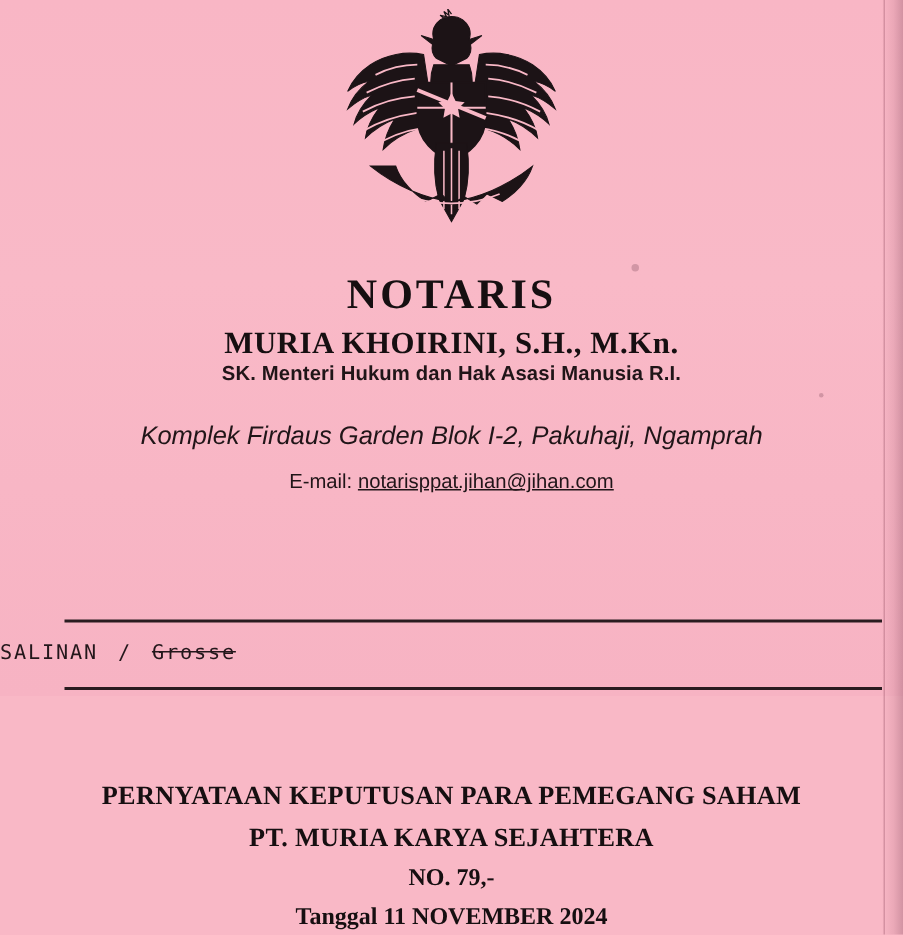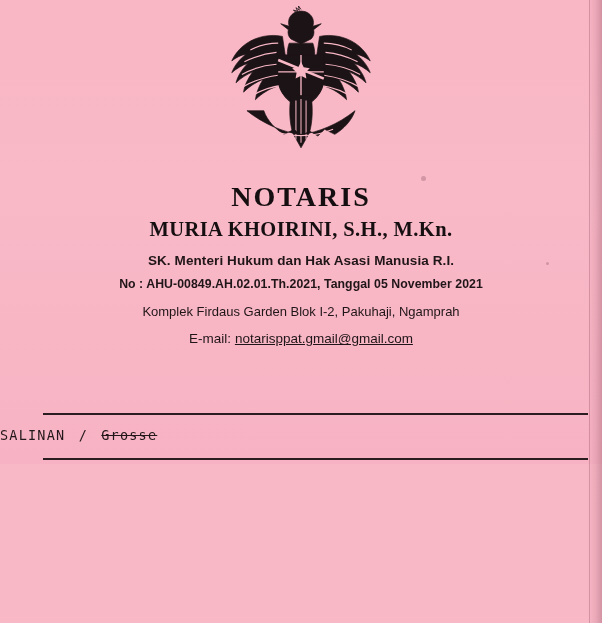"SK. Menteri Hukum dan Hak" .sk-line { margin-top: 12px -> none }
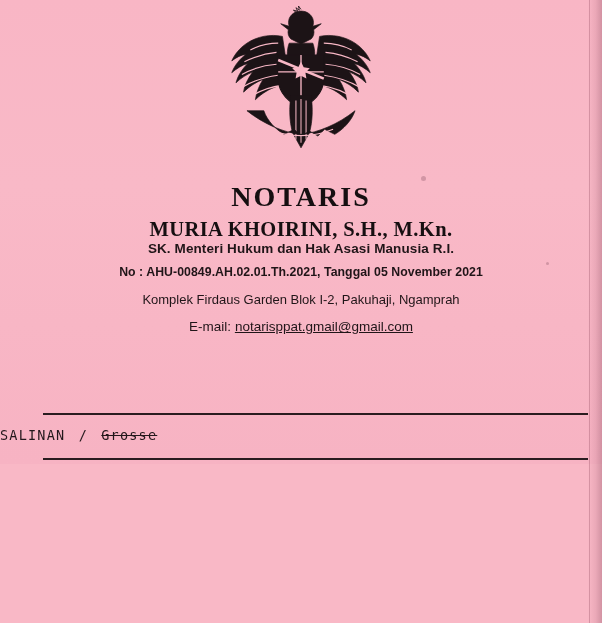"No : AHU-00849.AH.02.01.Th.2021, Tanggal" div.no-line { html: <div>No : AHU-00849.AH.02.01.Th.2021, Tanggal 05 November 2021</div> -> none }
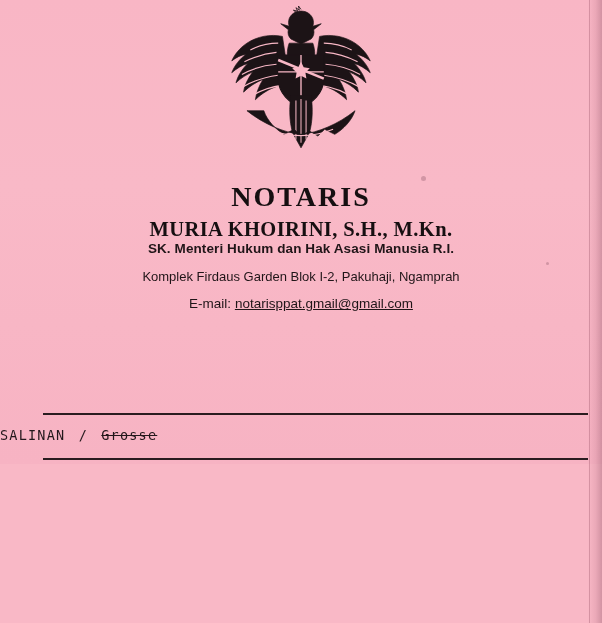"Komplek Firdaus Garden Blok I-2," .address-line { font-size: 13px -> 17px; font-style: none -> italic; margin-top: 13px -> 25px }
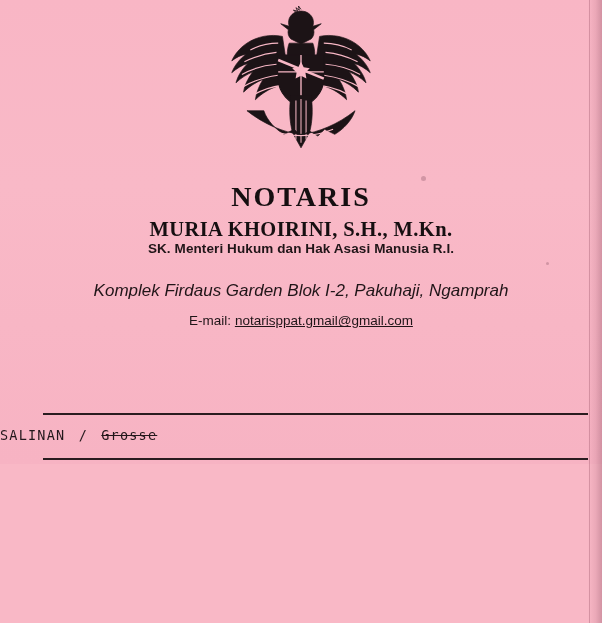"notarisppat.gmail@gmail.com" span.email-value { text: notarisppat.gmail@gmail.com -> notarisppat.jihan@jihan.com }
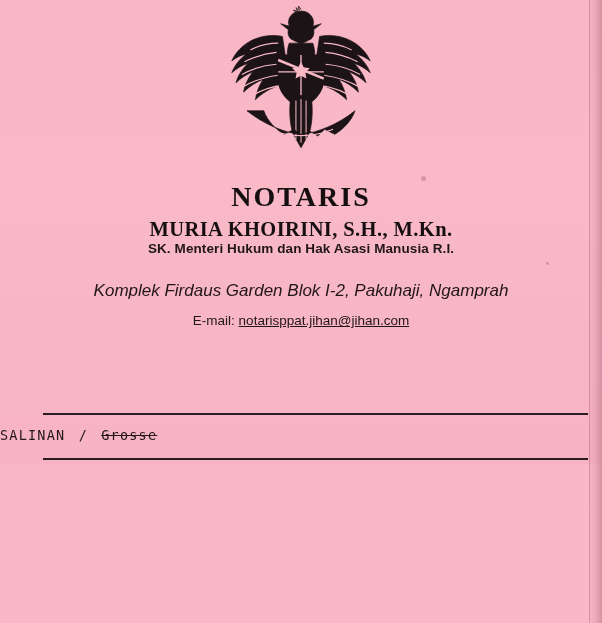"PERNYATAAN KEPUTUSAN PARA PEMEGANG SAHAM" div.doc-block { html: none -> <div> <div>PERNYATAAN KEPUTUSAN PARA PEMEGANG SAHAM</div> <div>PT. MURIA KARYA SEJAHTERA</div> <div>NO. 79,-</div> <div>Tanggal 11 NOVEMBER 2024</div> </div> }
